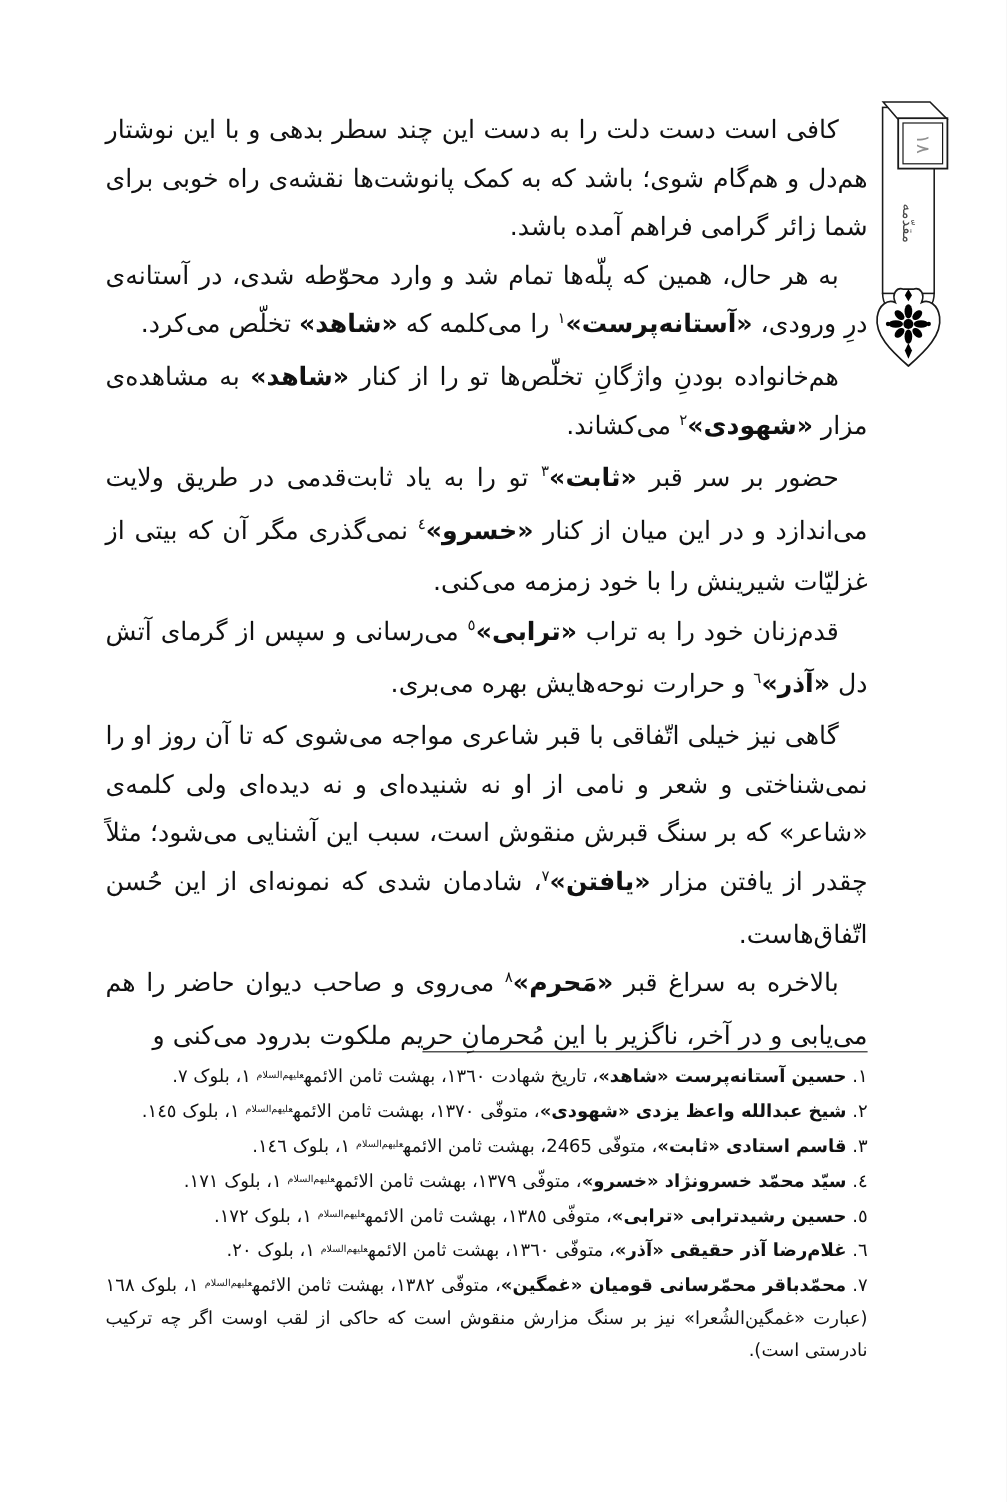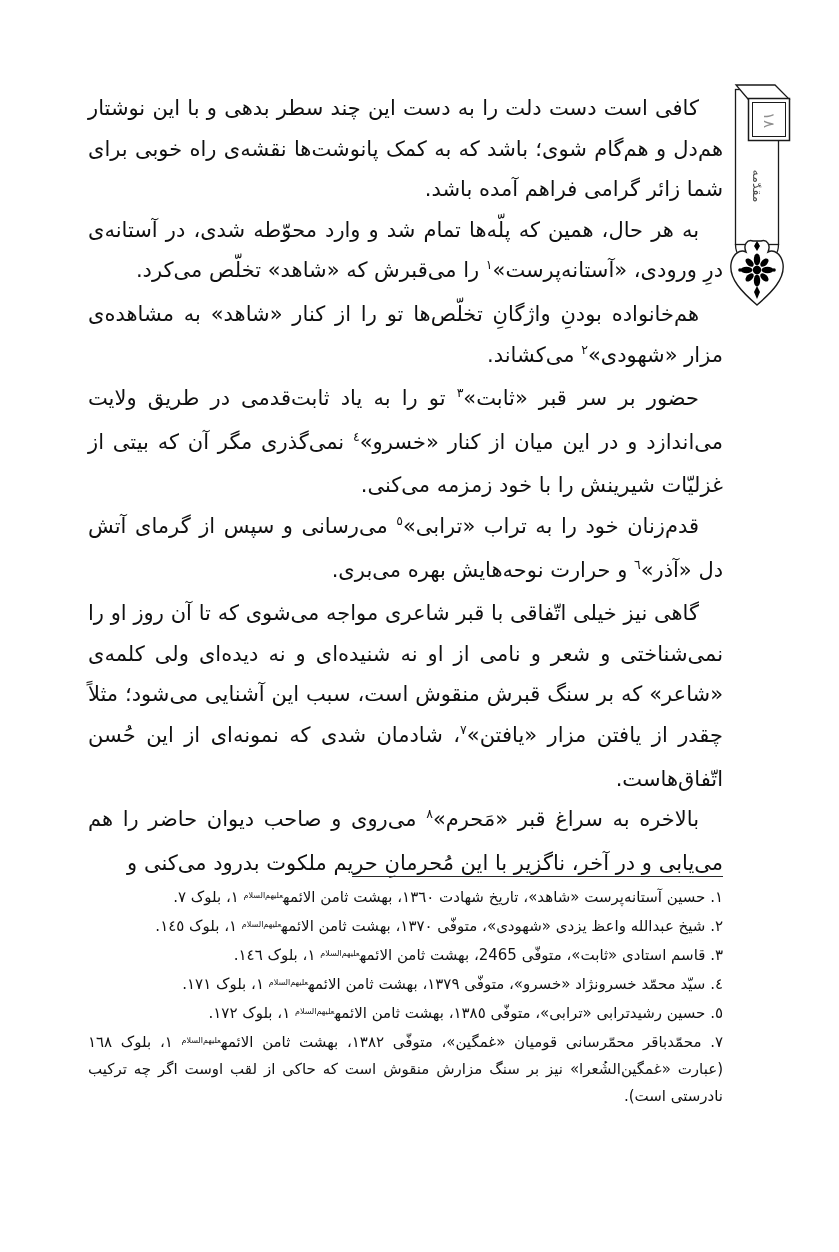"«شاهد»" .seg-b { font-weight: 400 -> 700 }
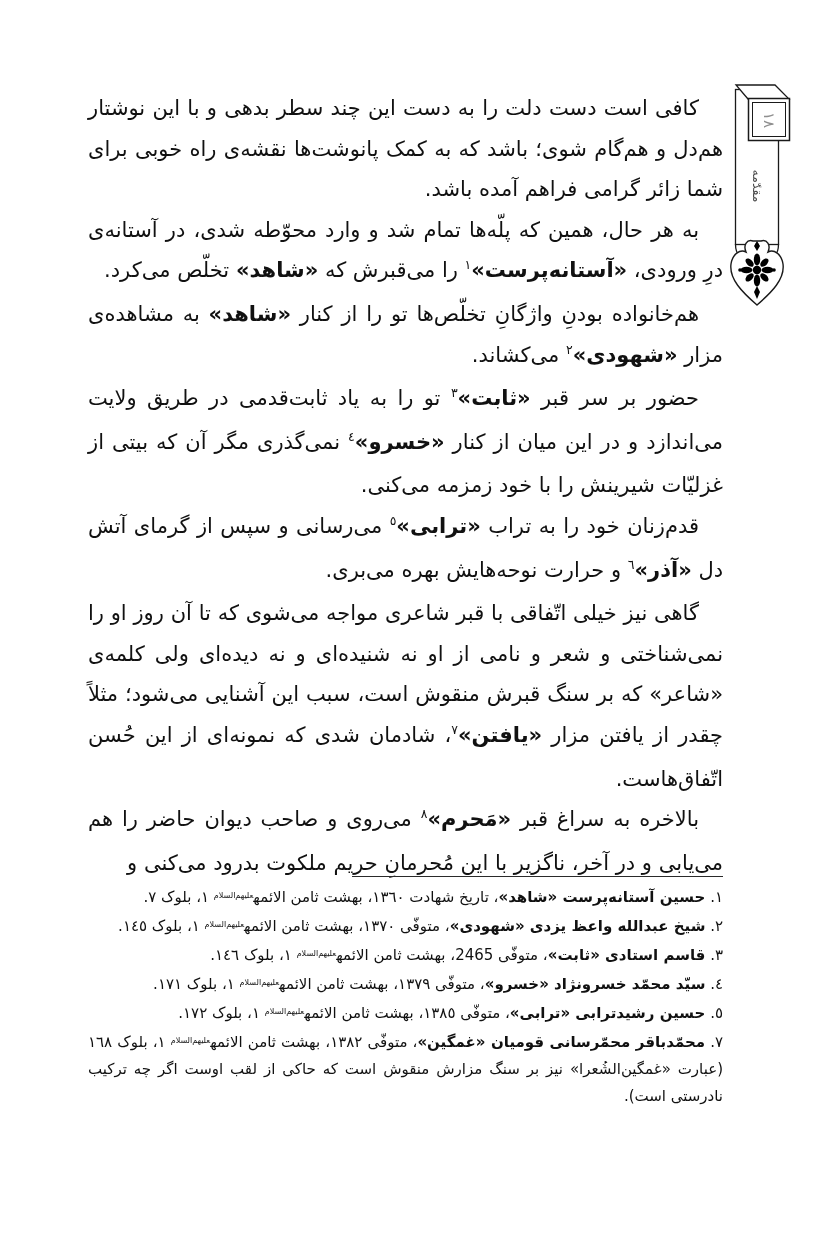"را می‌قبرش که" span.seg-r { text: قبرش -> کلمه }
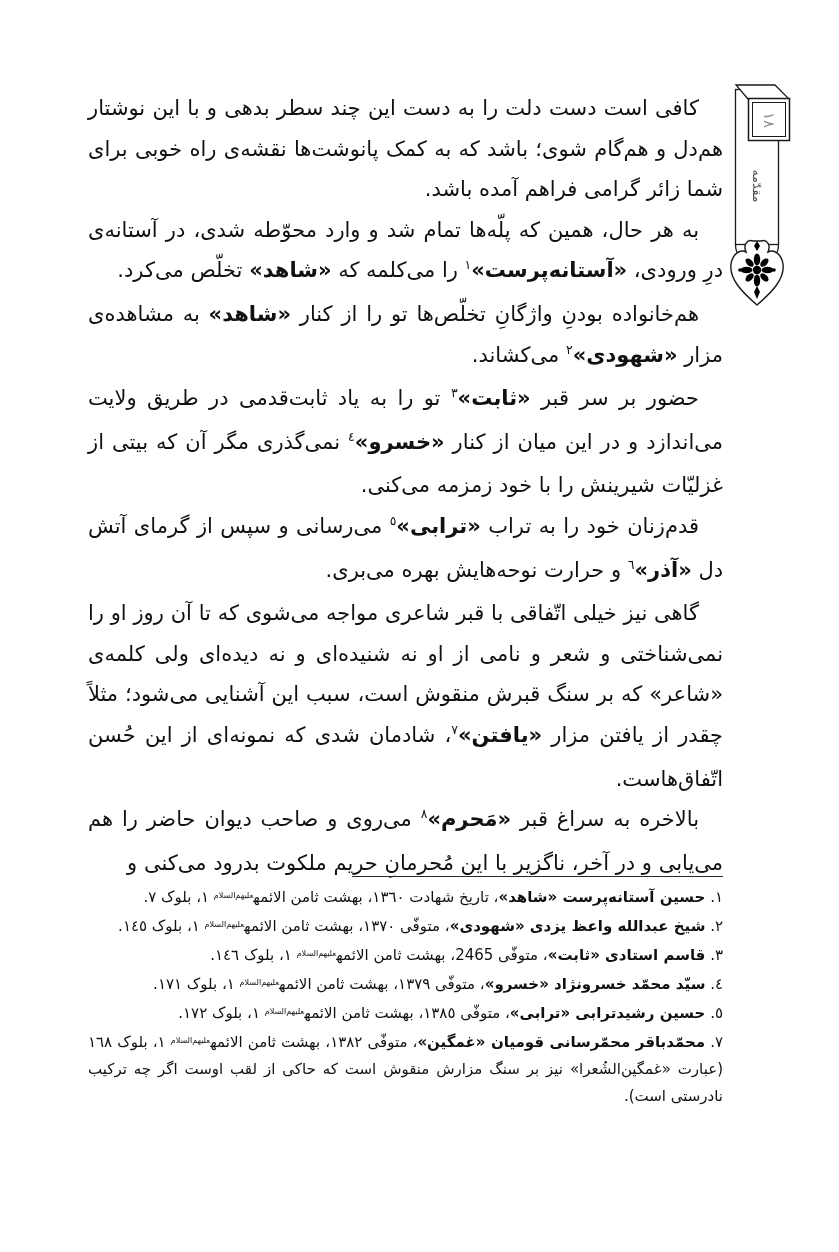"٦. غلام‌رضا آذر حقیقی «آذر»،" div.fn { html: none -> <div><span>٦. </span><span>غلام‌رضا آذر حقیقی «آذر»</span><span>، متوفّی ١٣٦٠، بهشت ثامن الائمه</span><span>علیهم‌السلام</span><span> ١، بلوک ٢٠.</span></div> }
